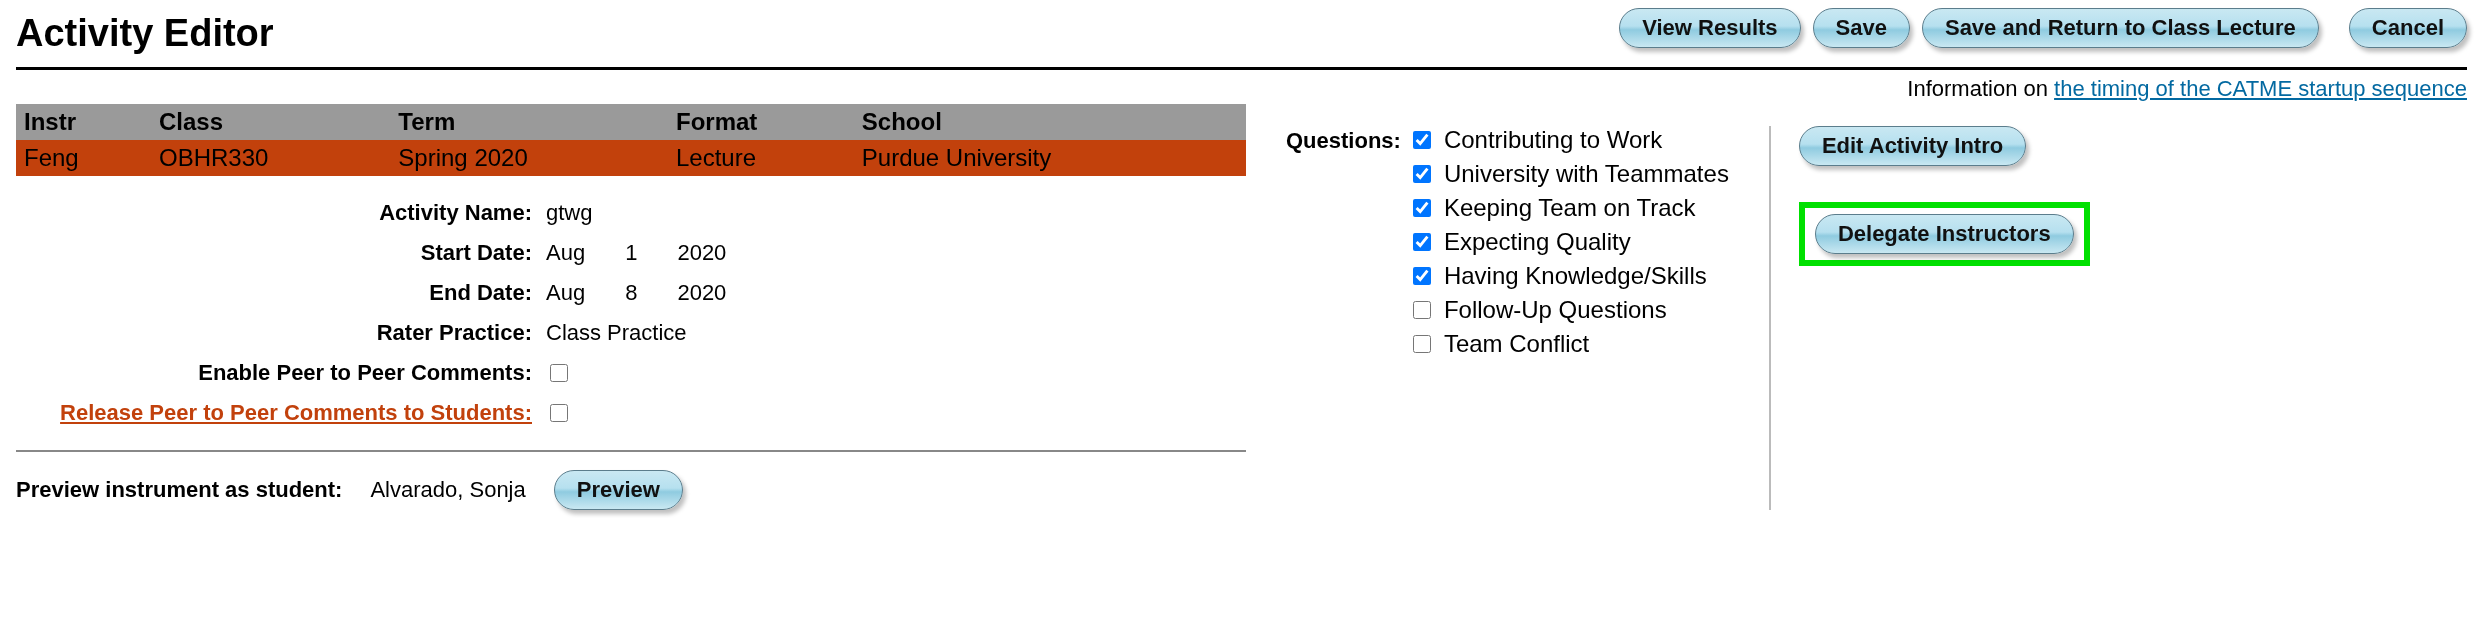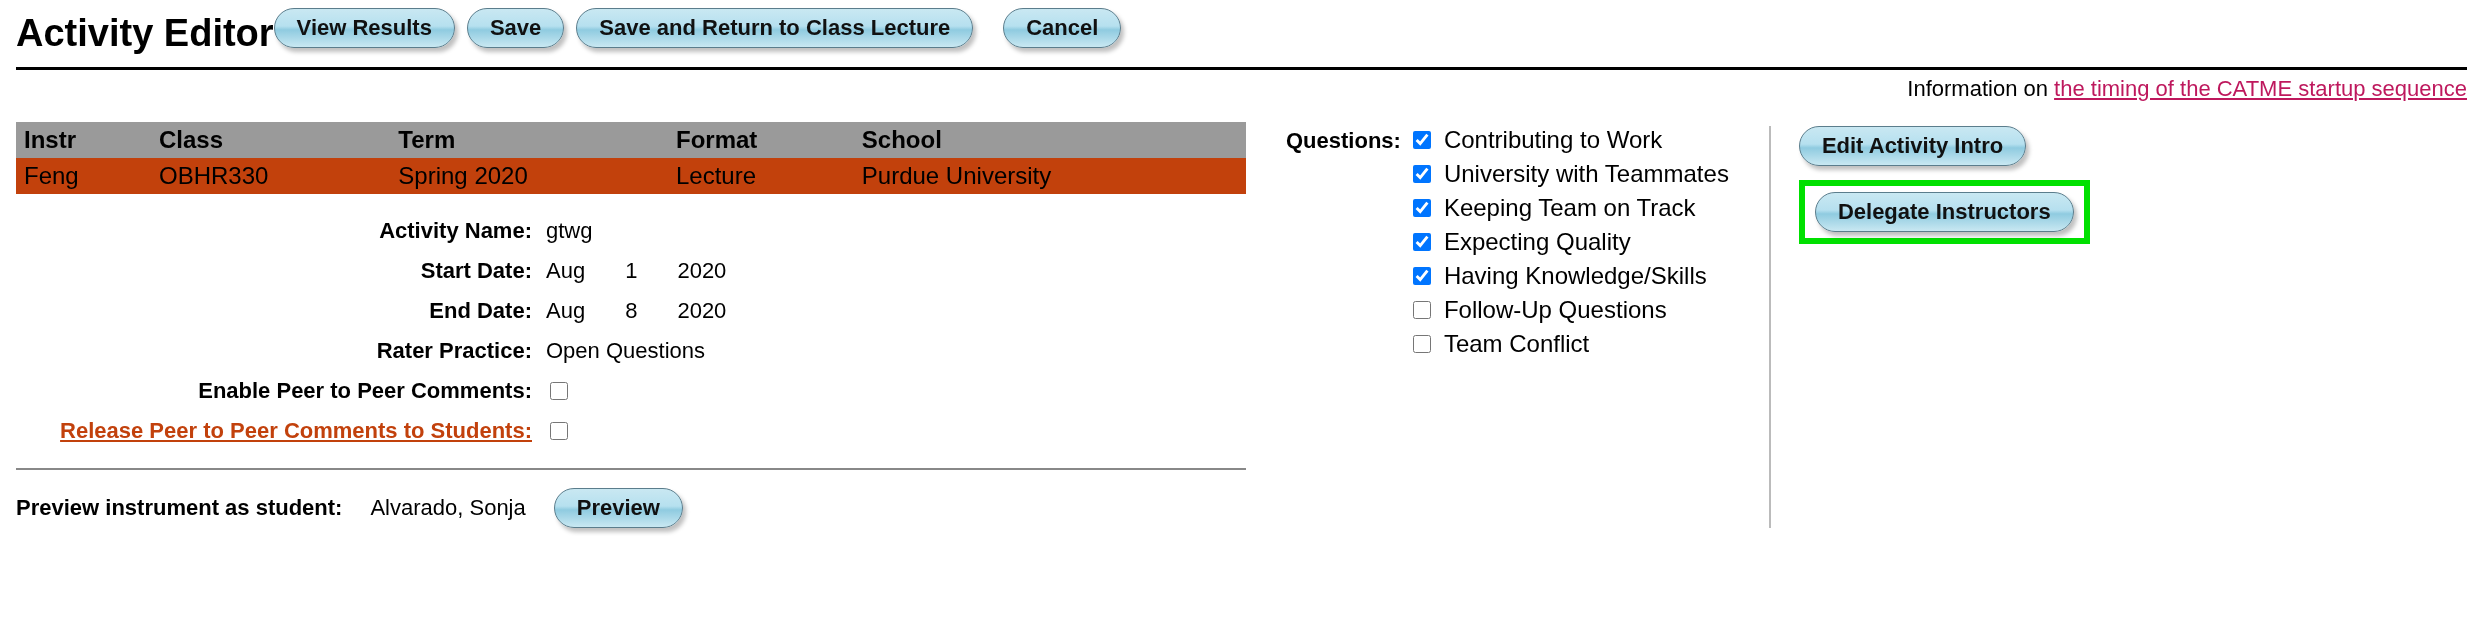"Activity Editor" .header-row { justify-content: none -> space-between }
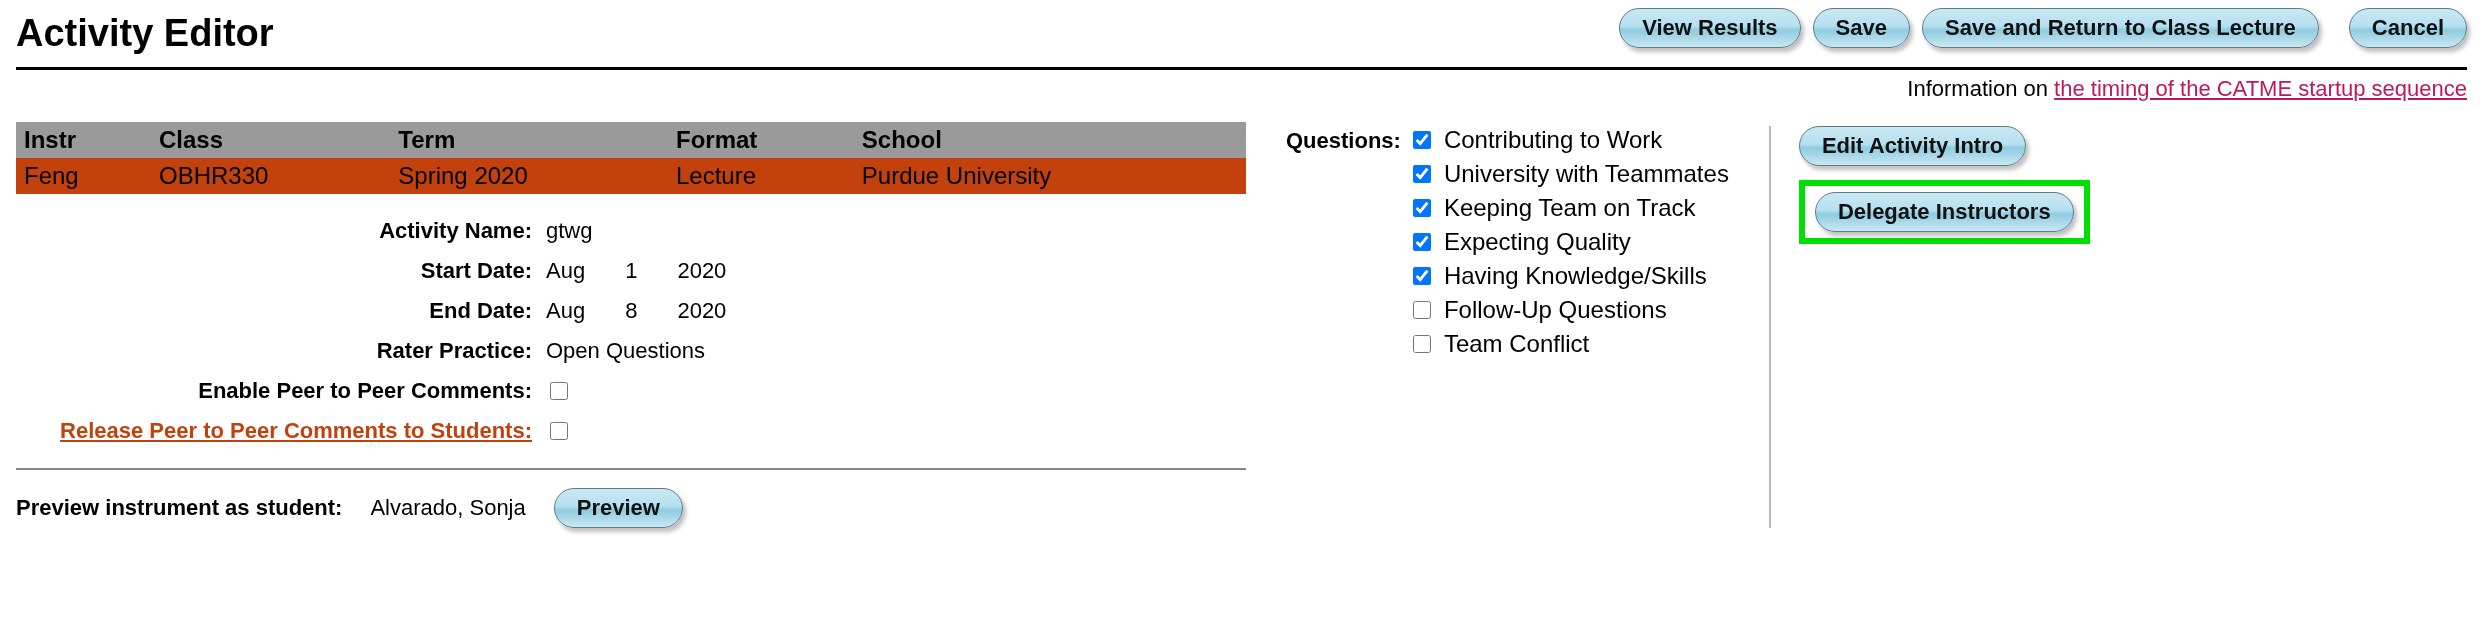"the timing of the CATME" .info-line a { color: #be185d -> #0369a1 }
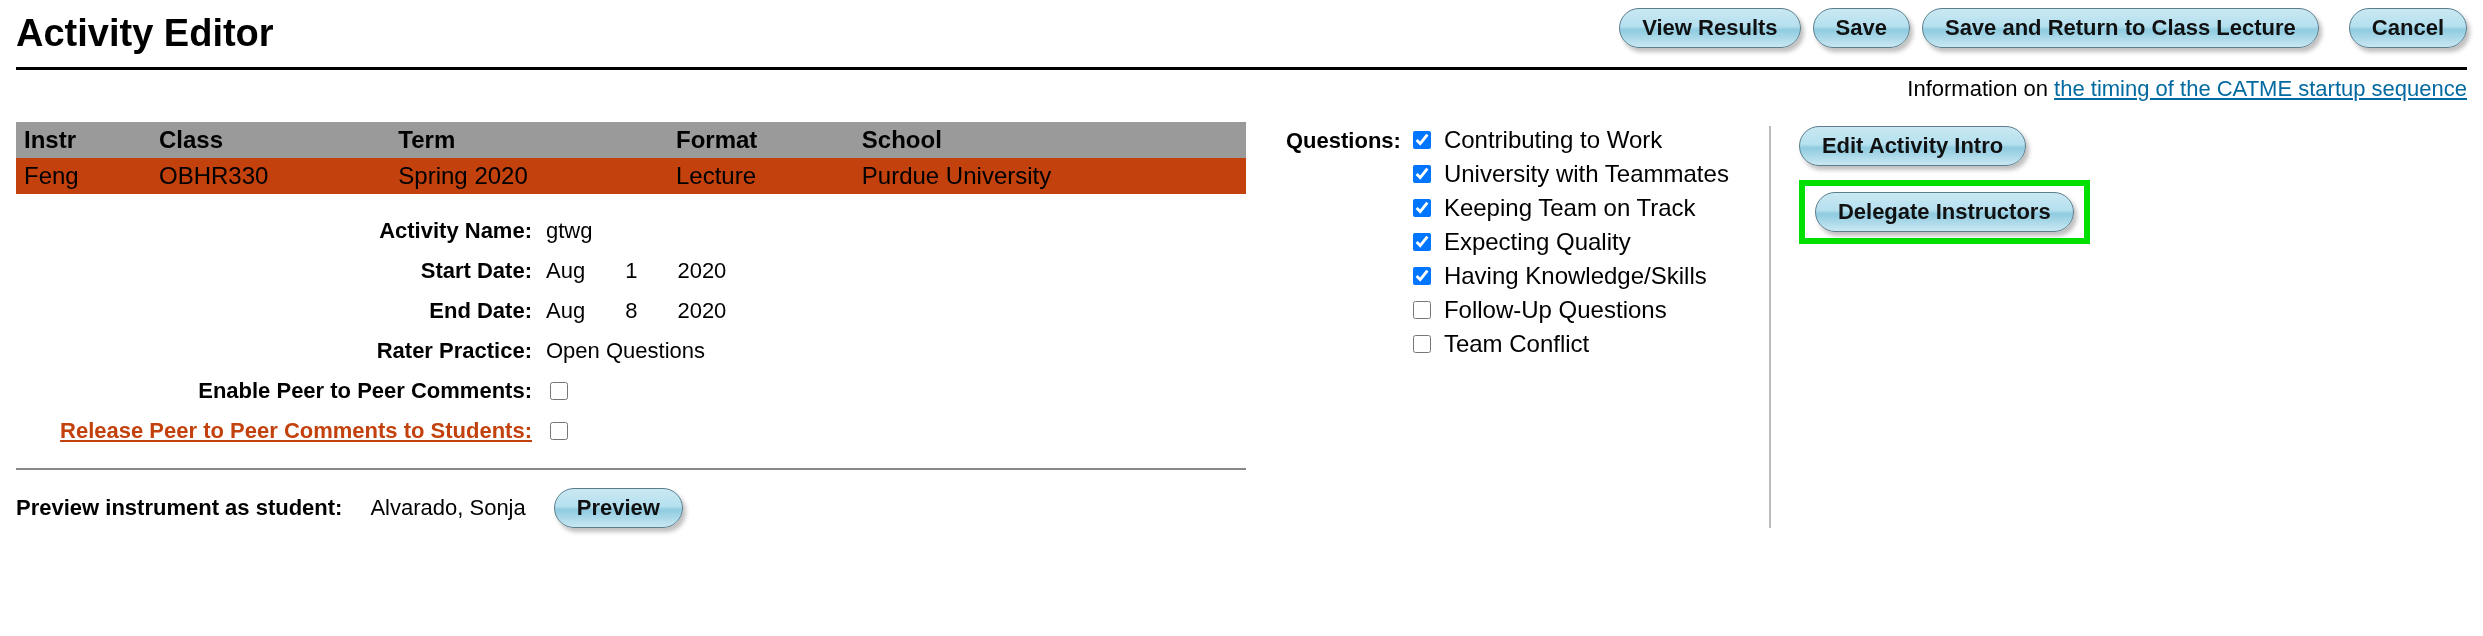"Instr" .class-table { margin-top: 20px -> 2px }
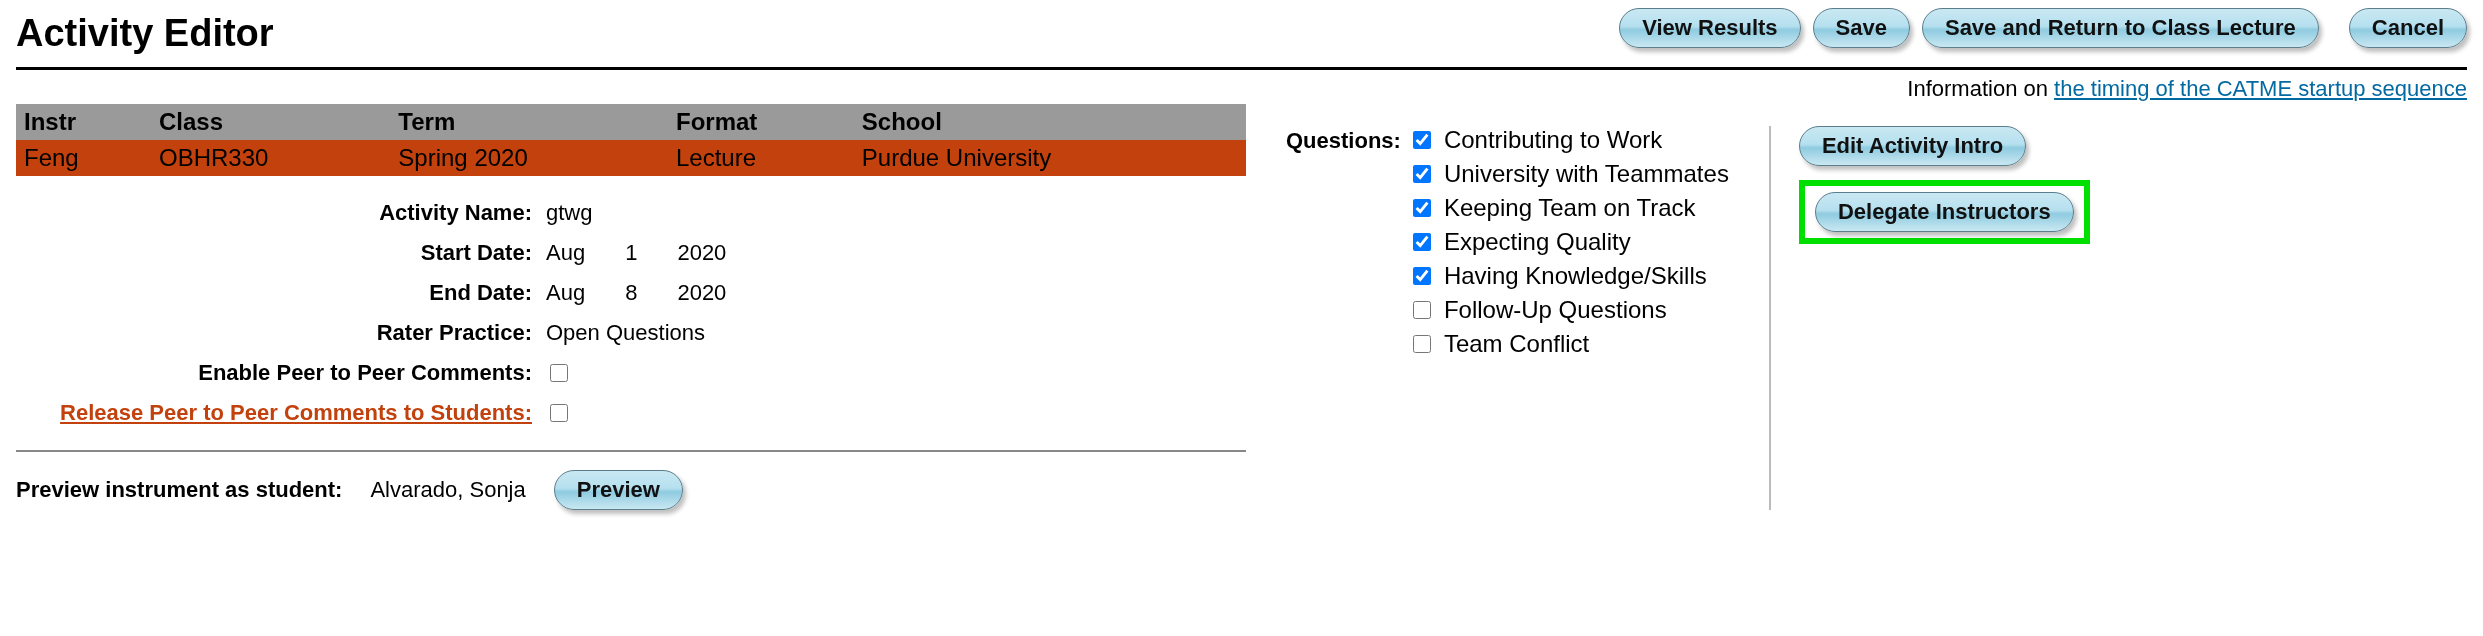"Edit Activity Intro" .side-buttons { gap: 14px -> 36px }
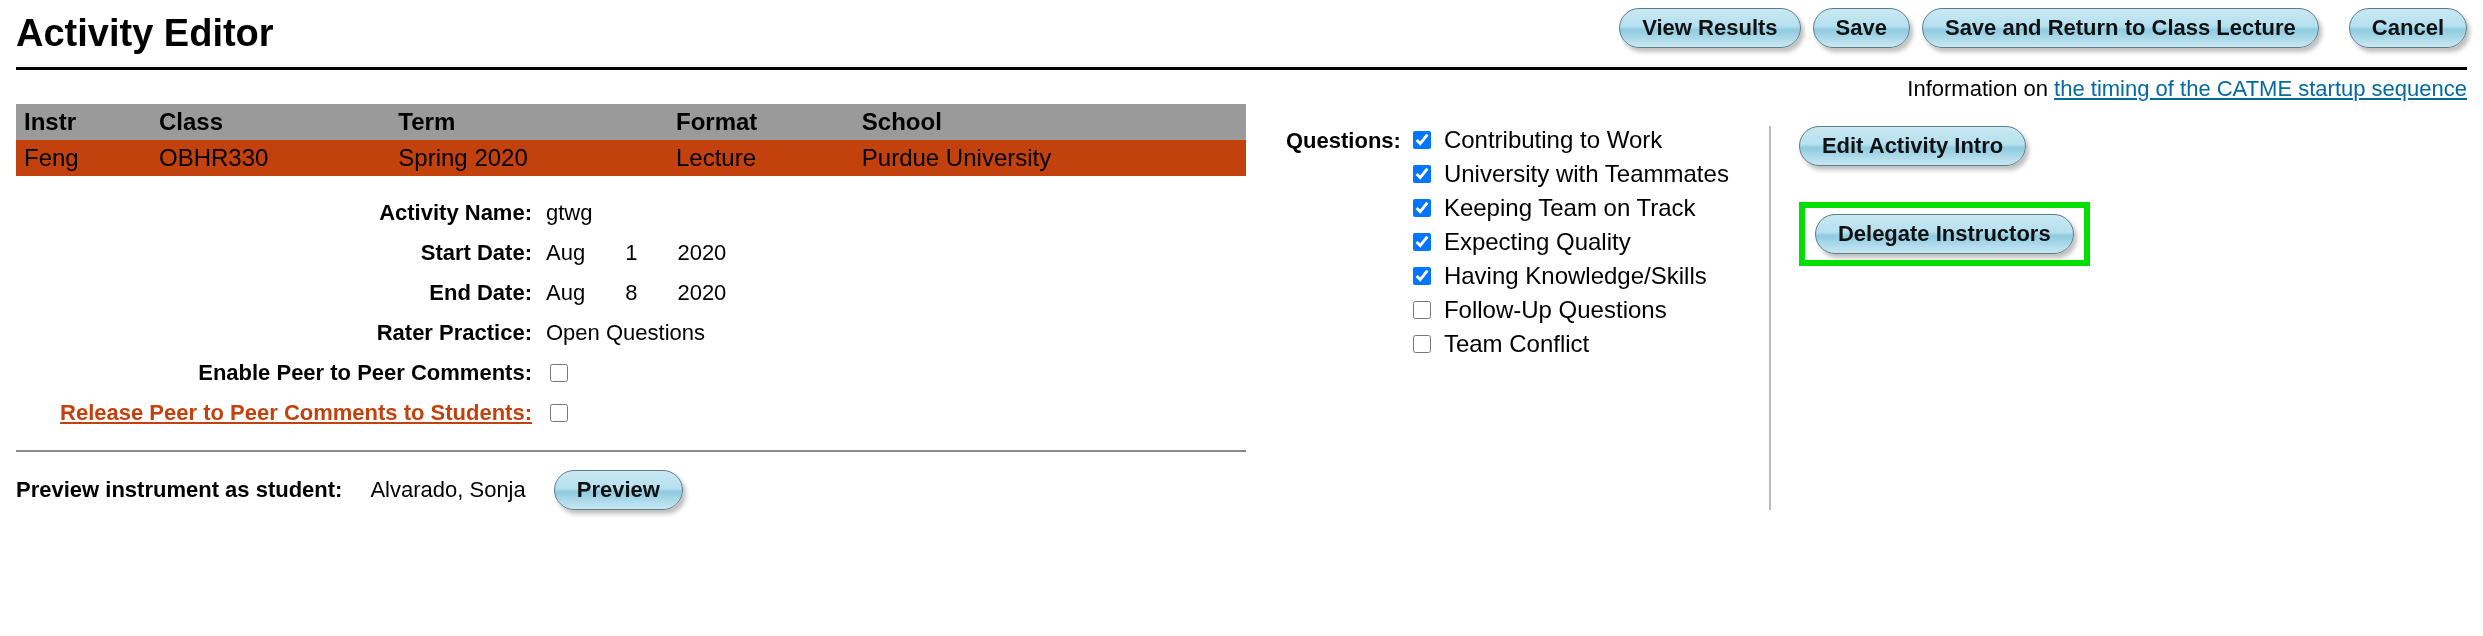"Open Questions" div.detail-value { text: Open Questions -> Class Practice }
